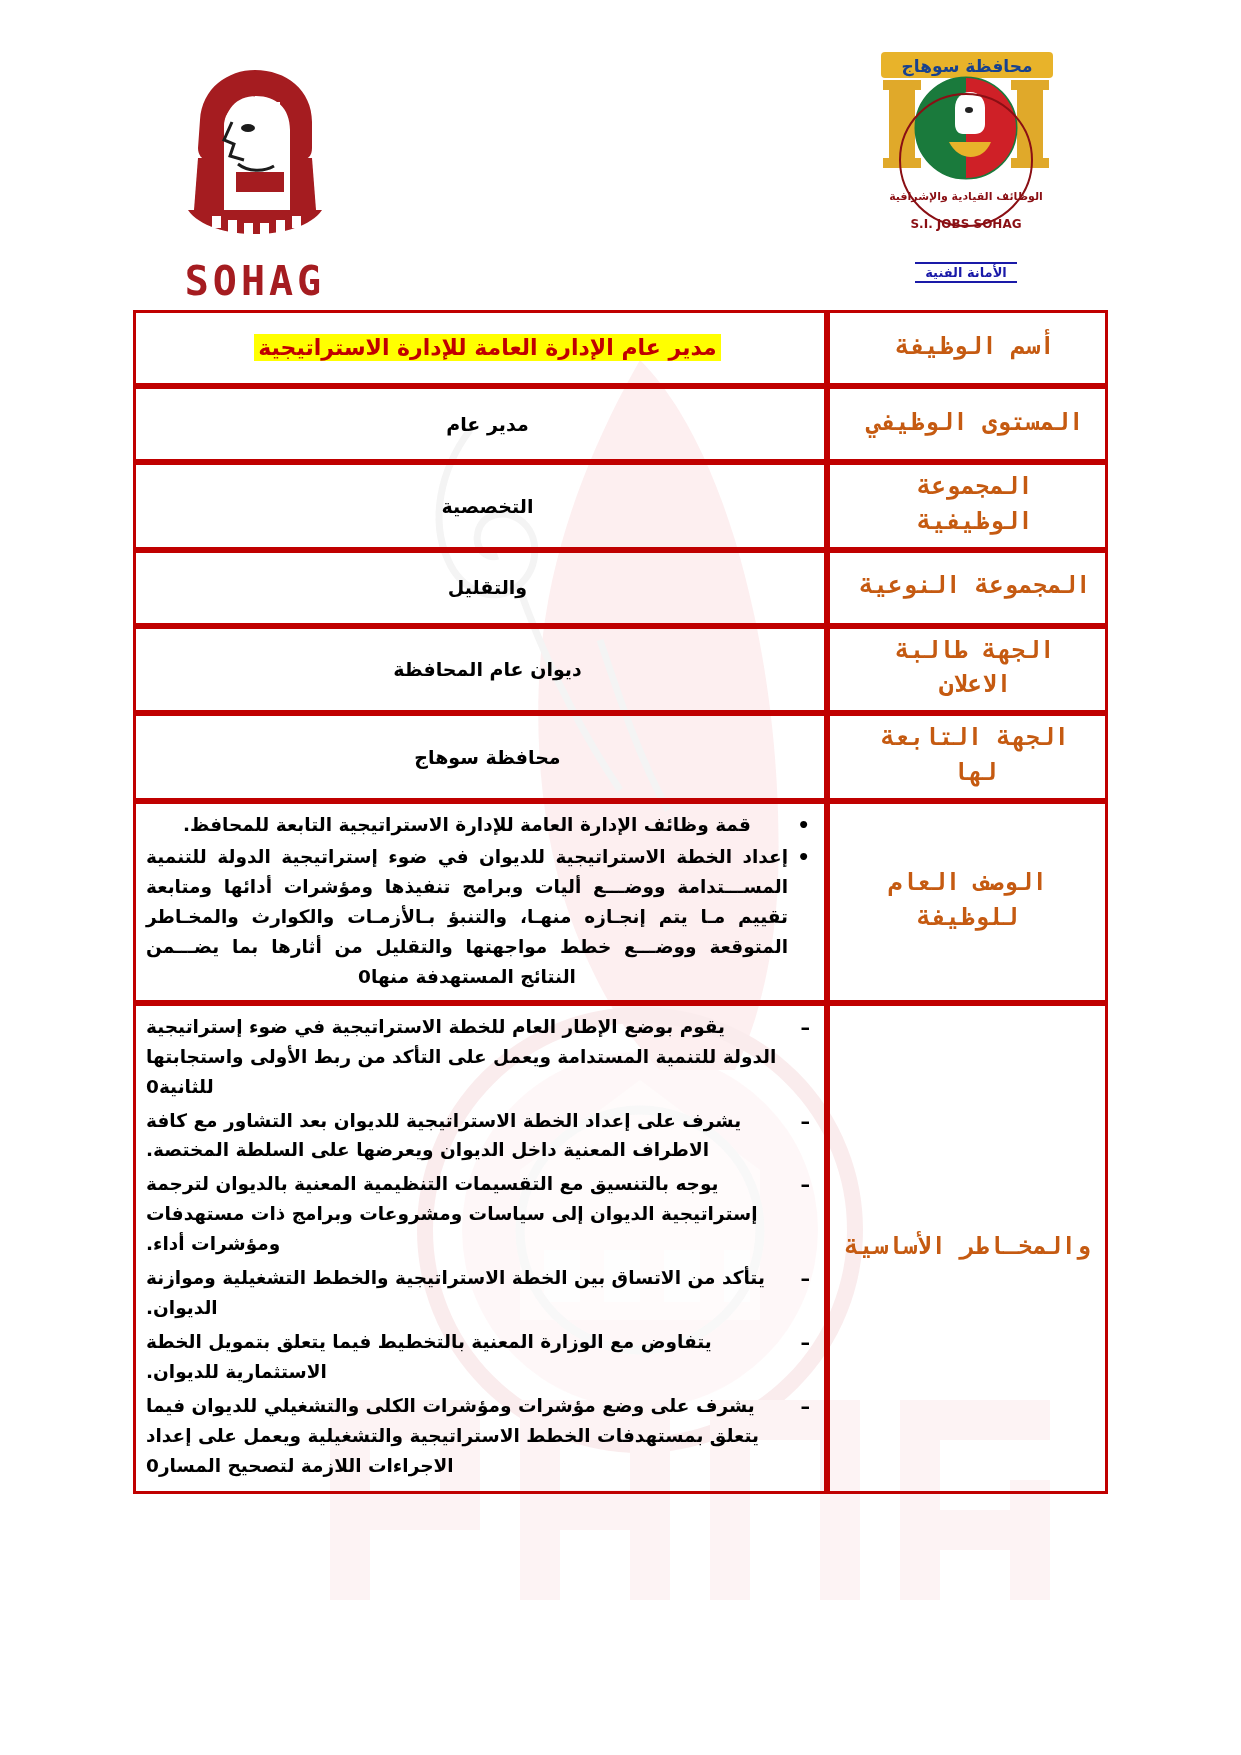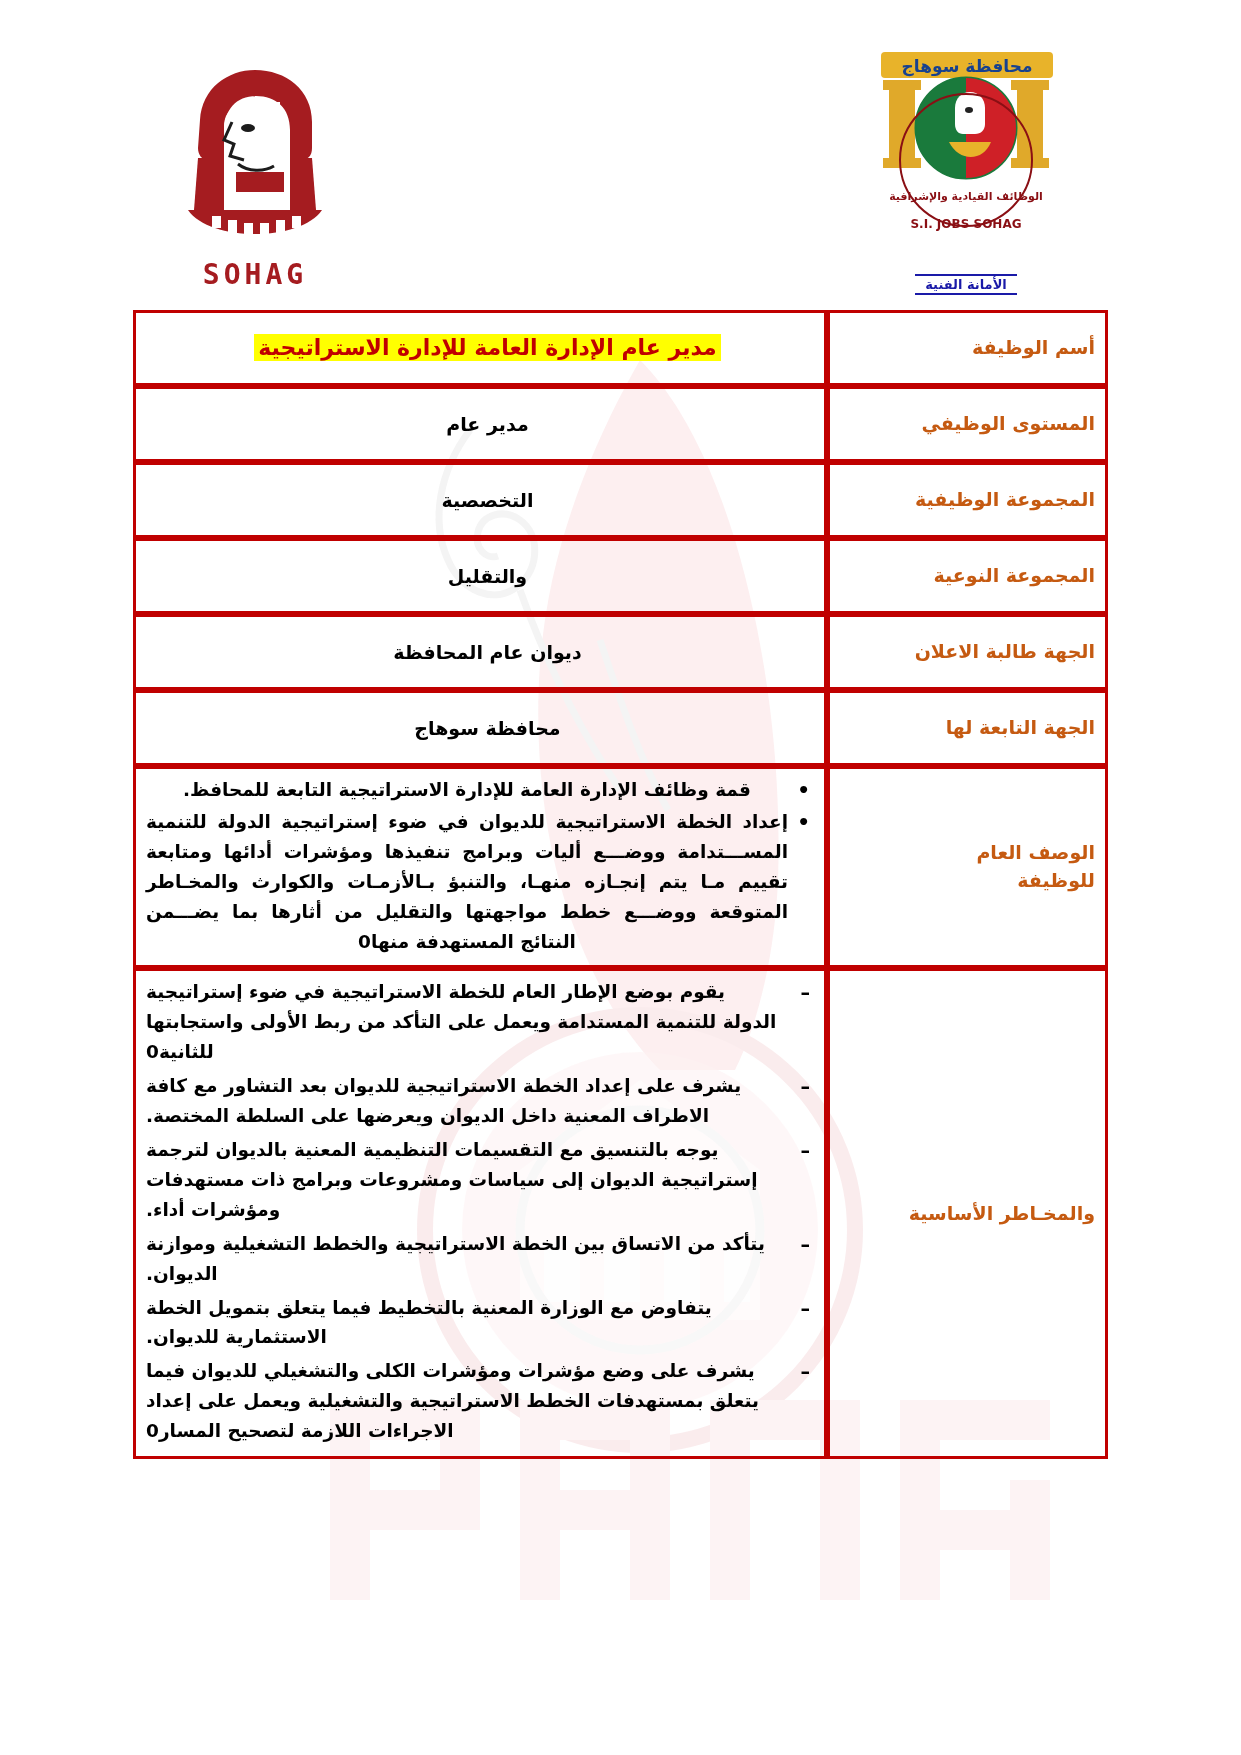"SOHAG" .sohag-word { font-size: 28px -> 40px }
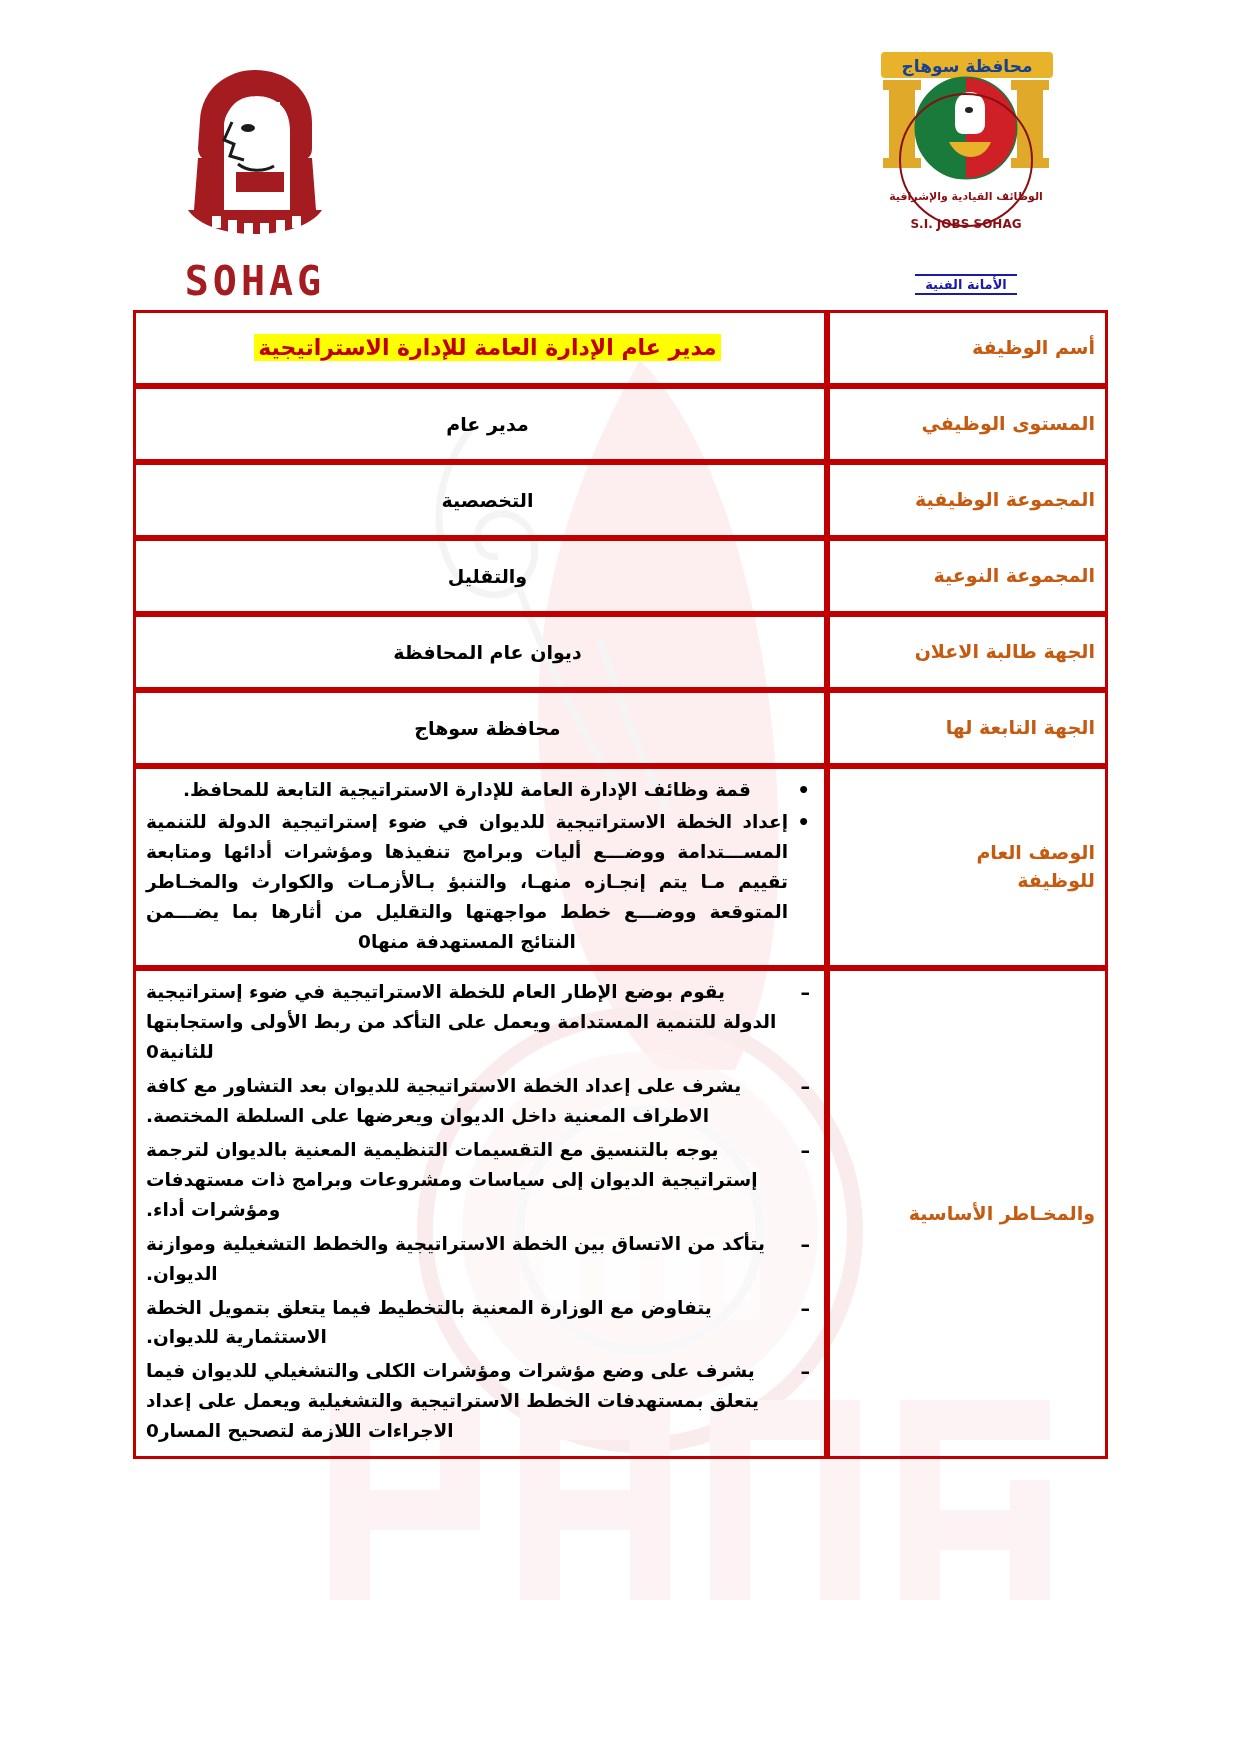"الأمانة الفنية" .seal-caption { margin-top: 20px -> 8px }
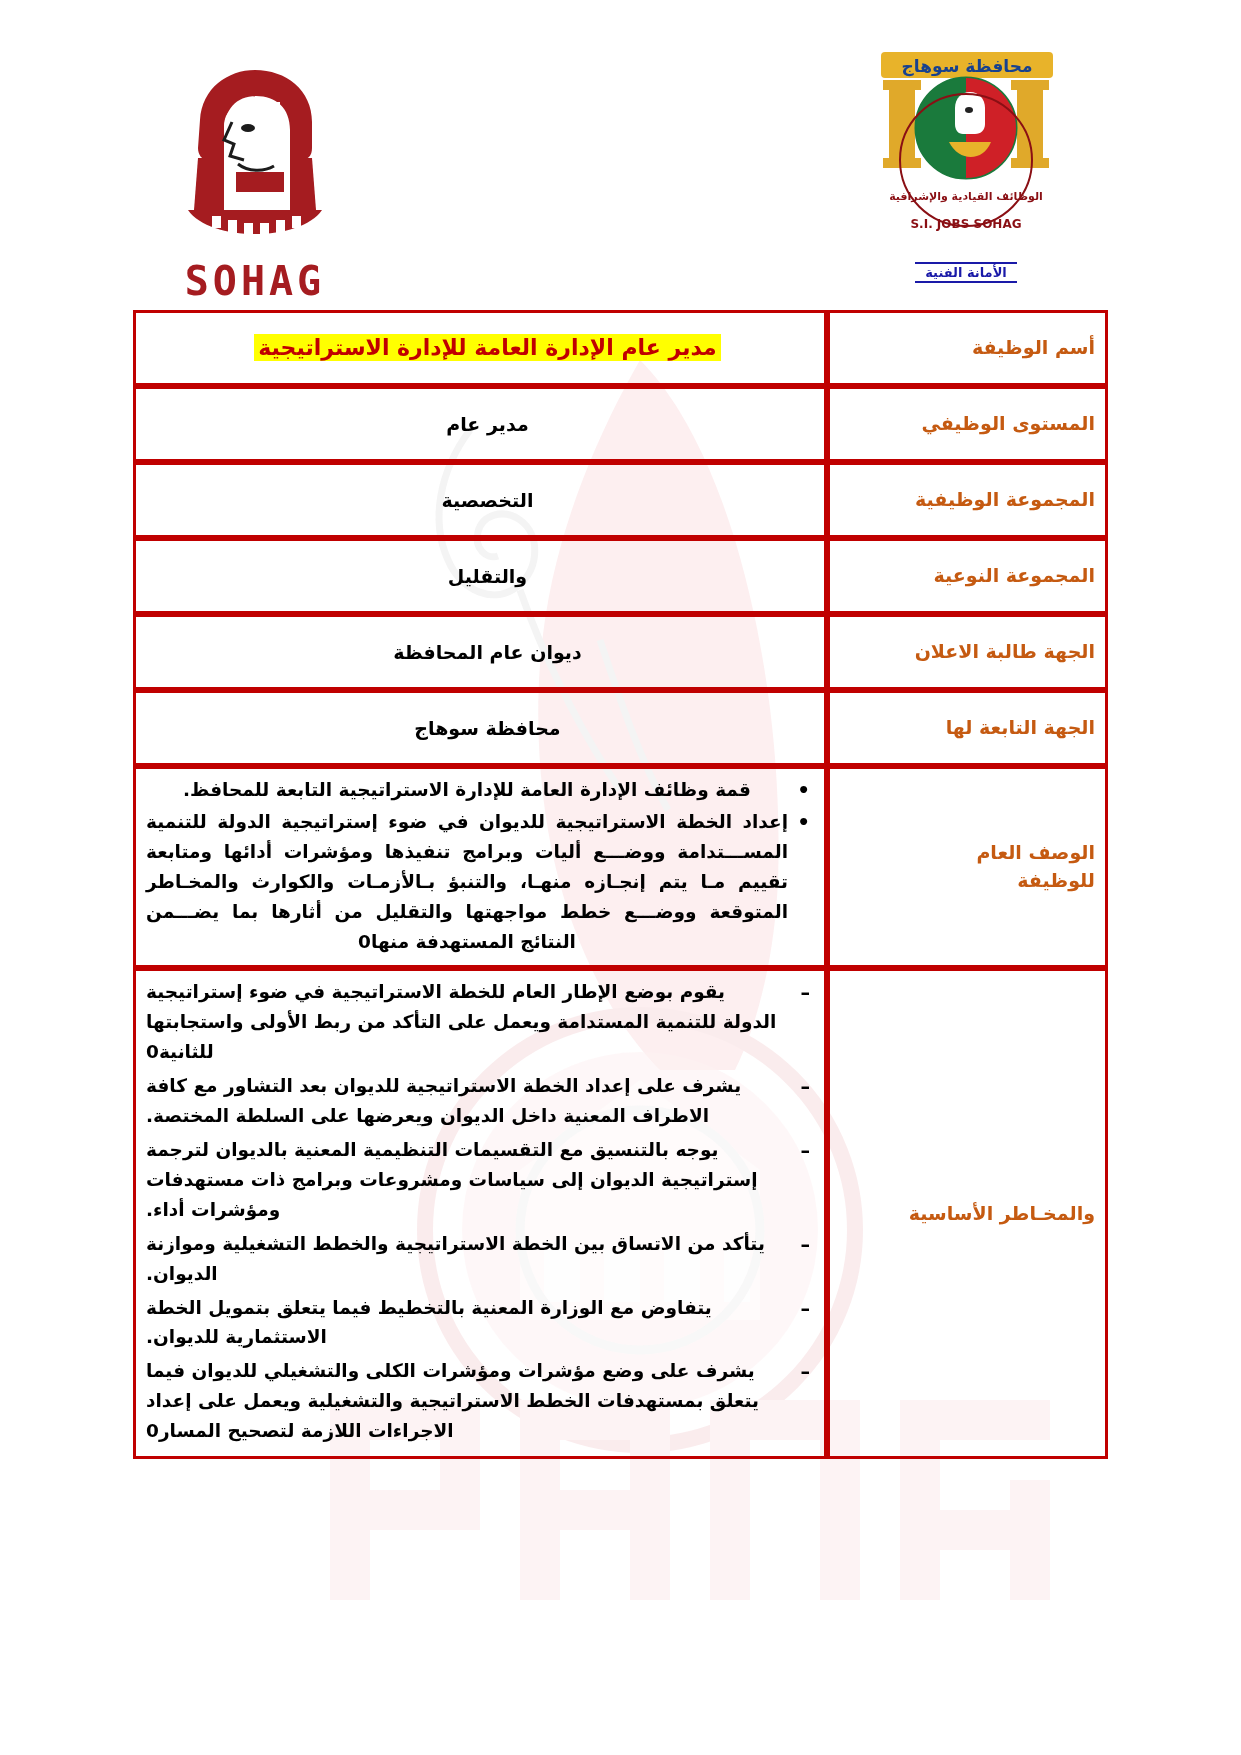"أسم الوظيفة" td.label { font-family: none -> Liberation Mono, monospace; font-size: 19px -> 24px; text-align: none -> center }
